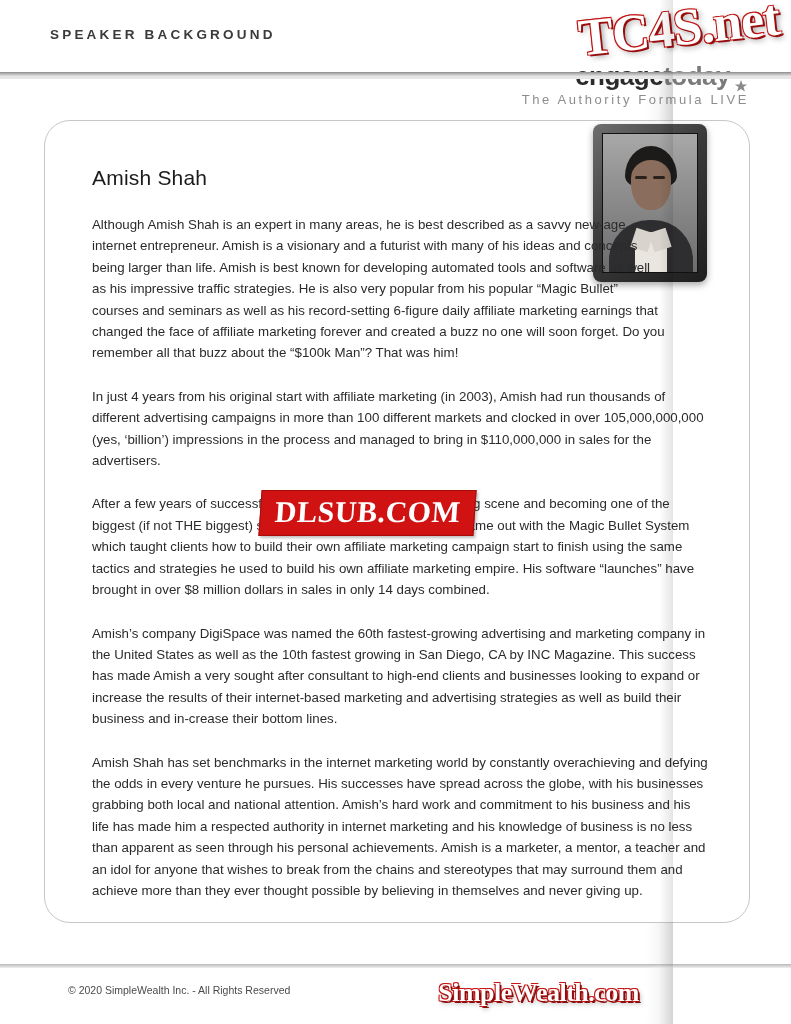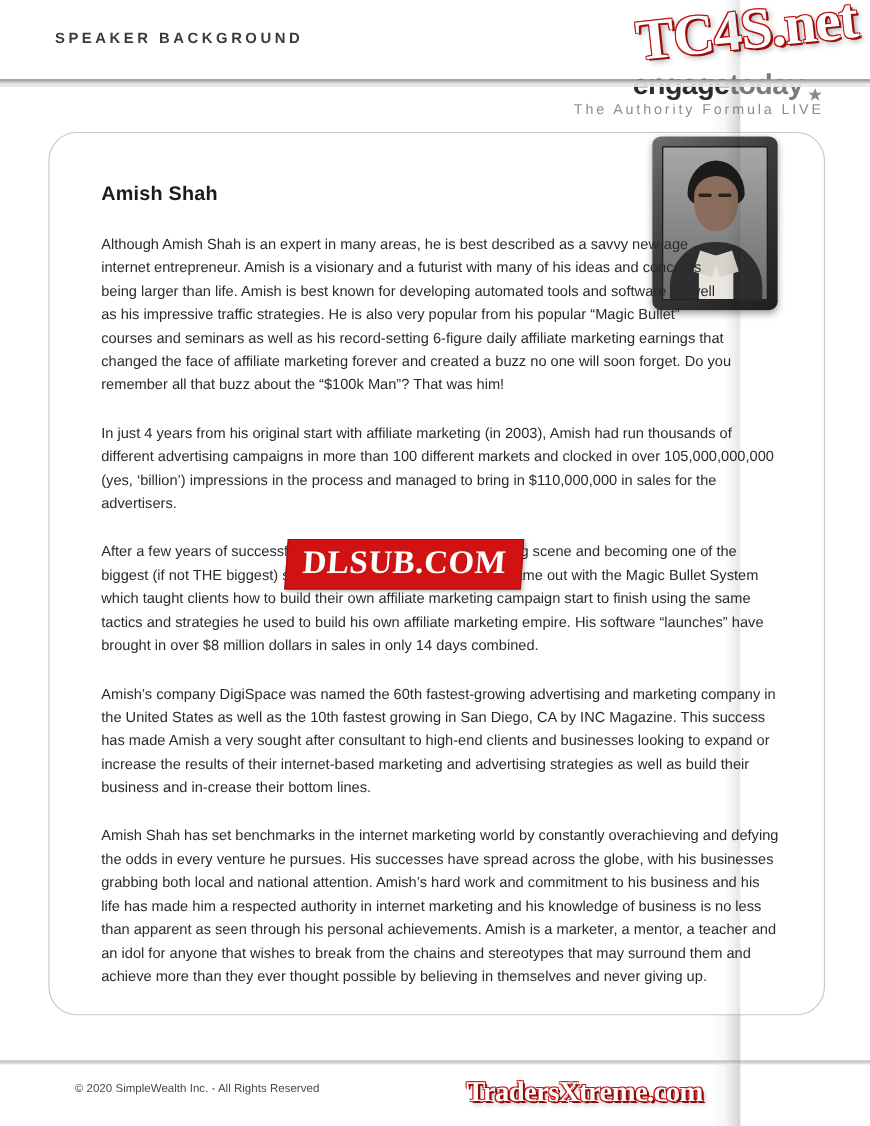"Amish Shah" .bio-name { font-size: 18px -> 21px; font-weight: bold -> normal }
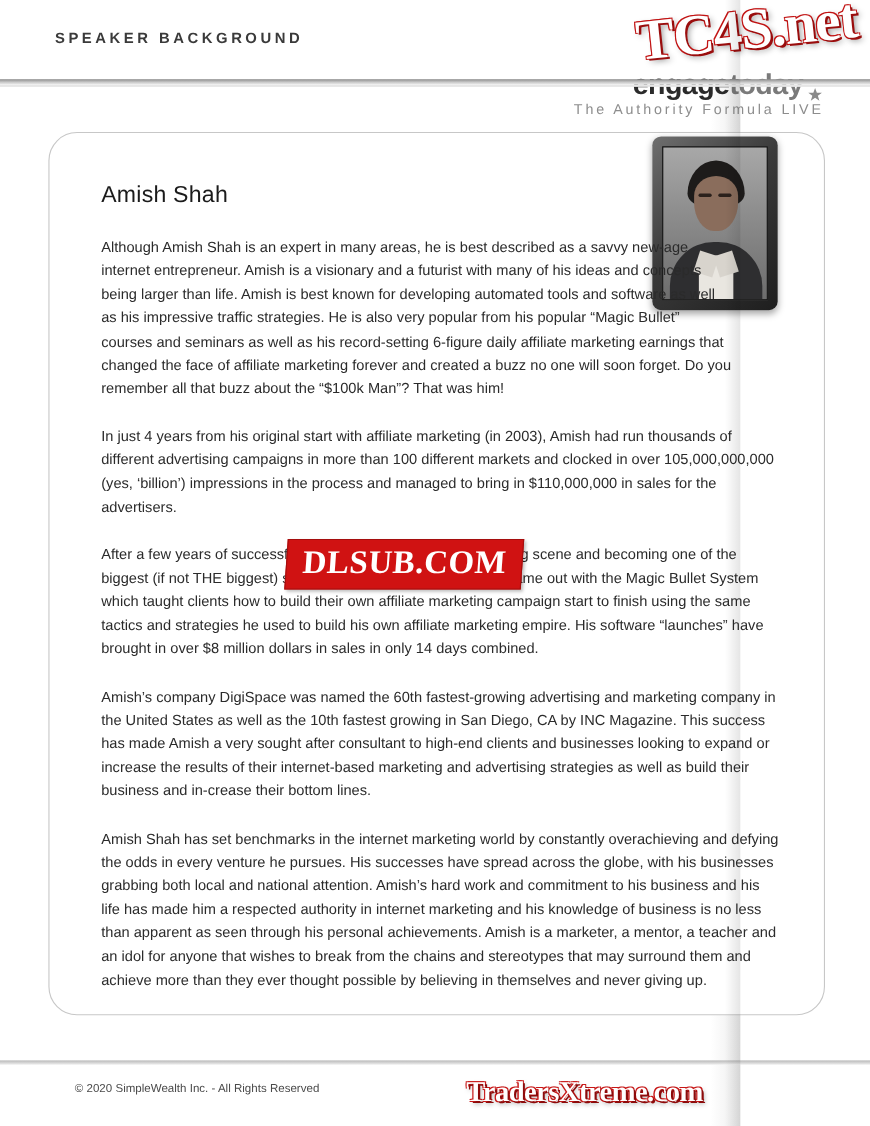"TradersXtreme.com" div.wm-txt { text: TradersXtreme.com -> SimpleWealth.com }
